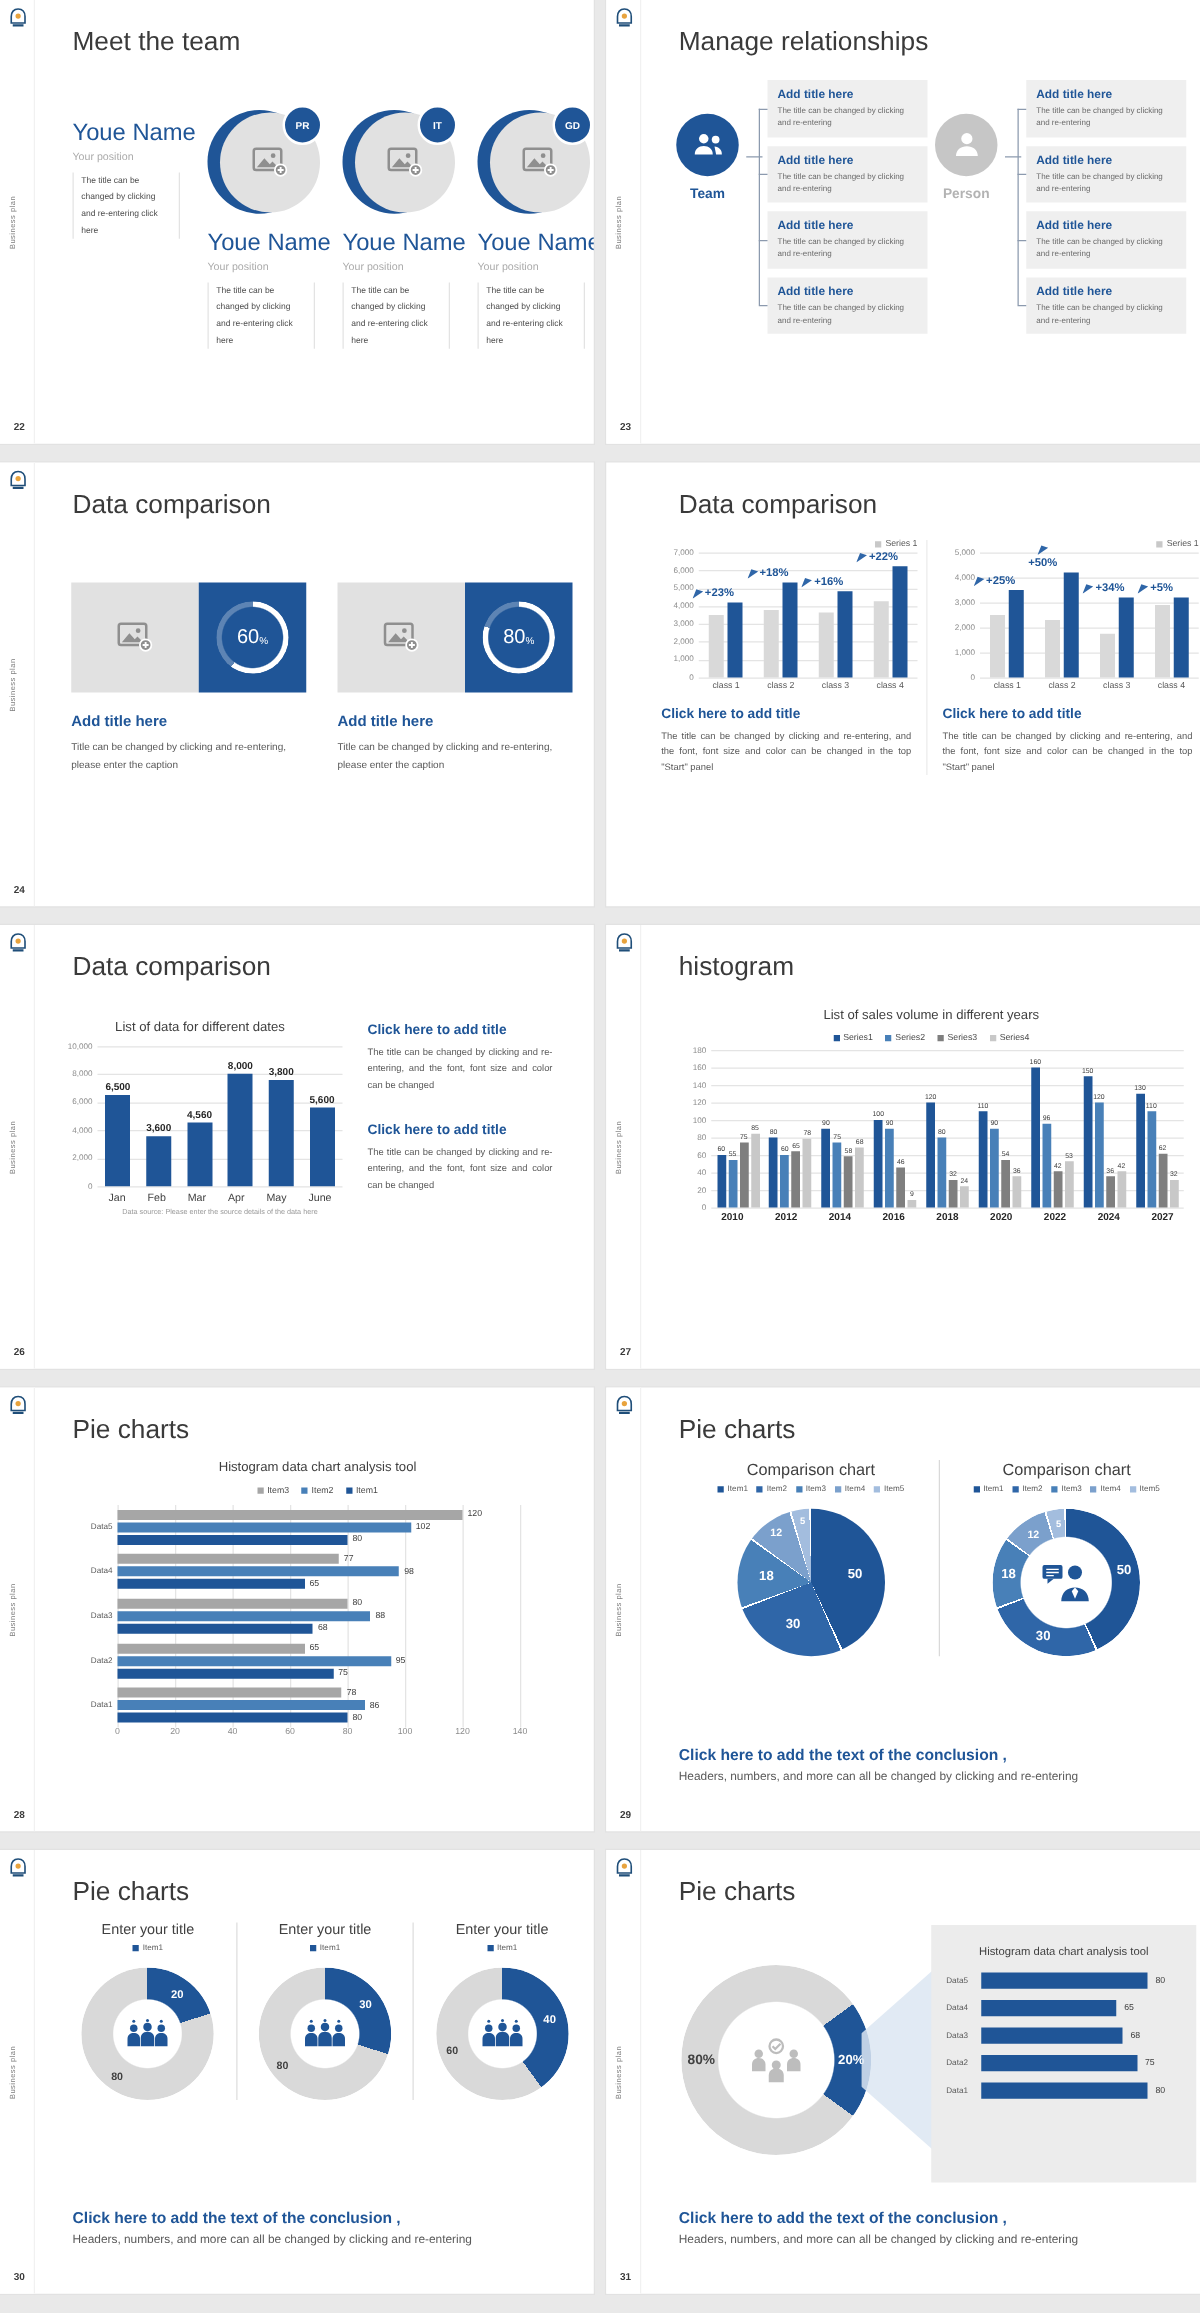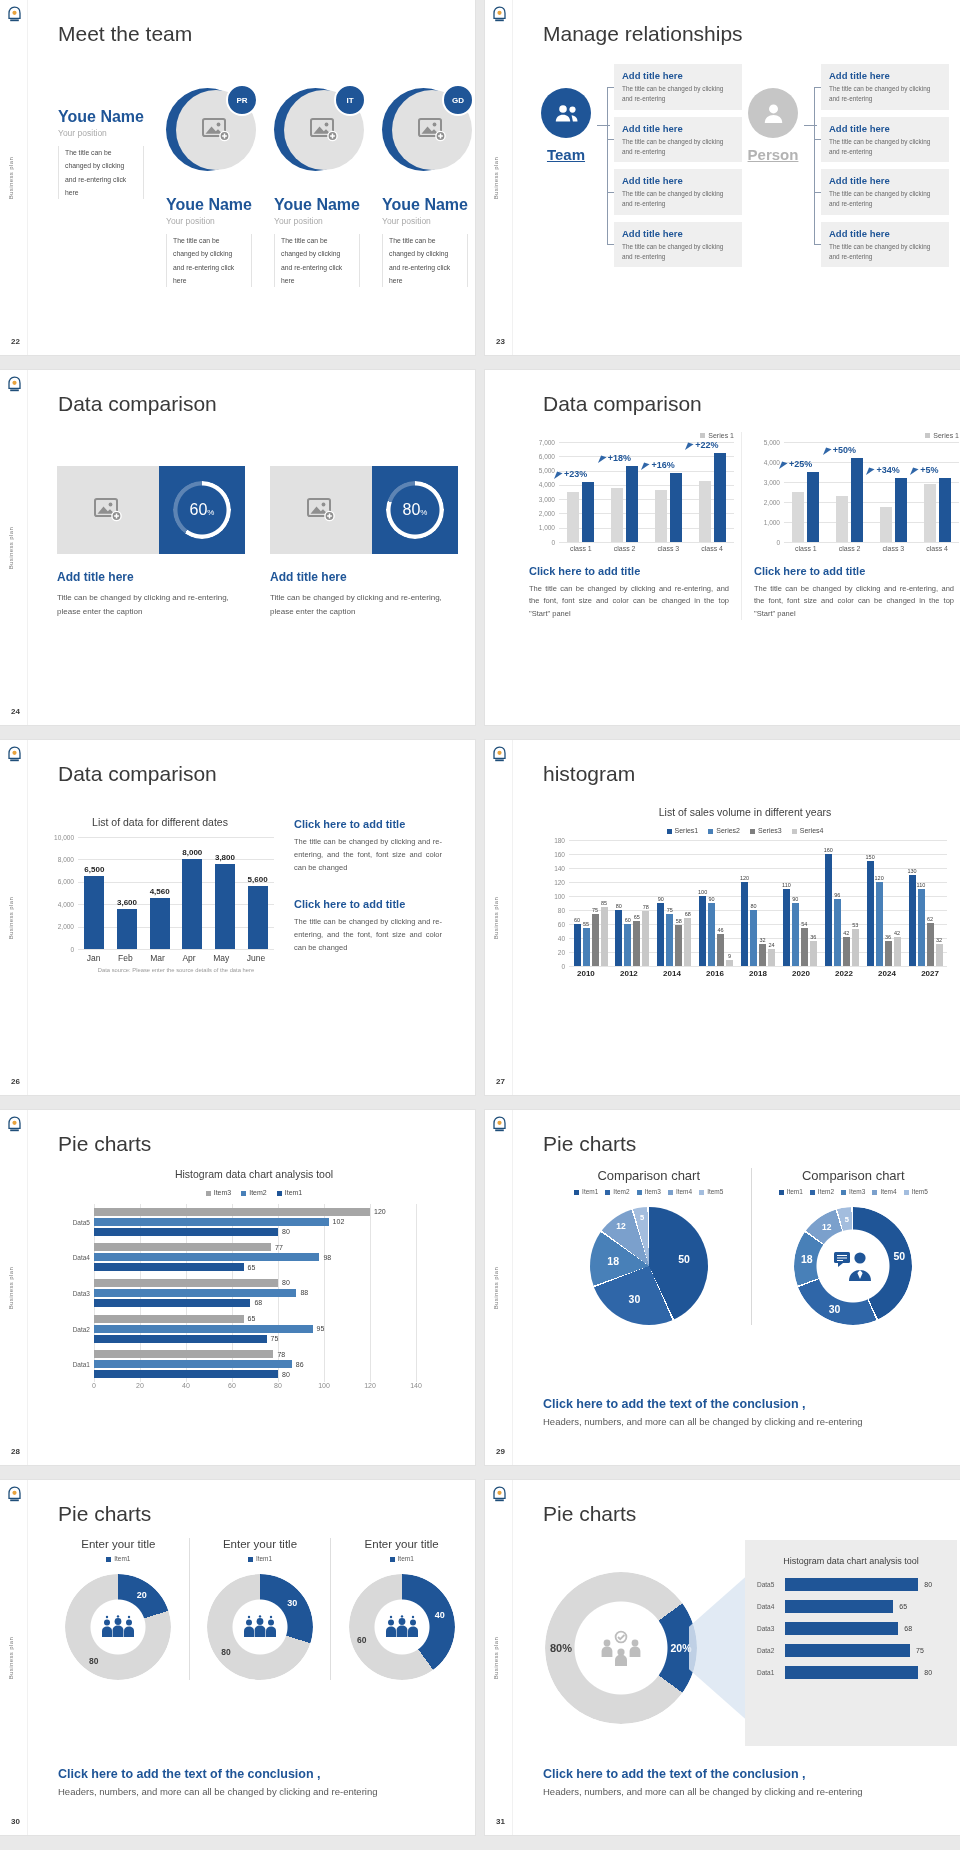"Youe Name" .mname { font-size: 16px -> 19px; font-weight: bold -> normal; margin-top: 22px -> 10px }
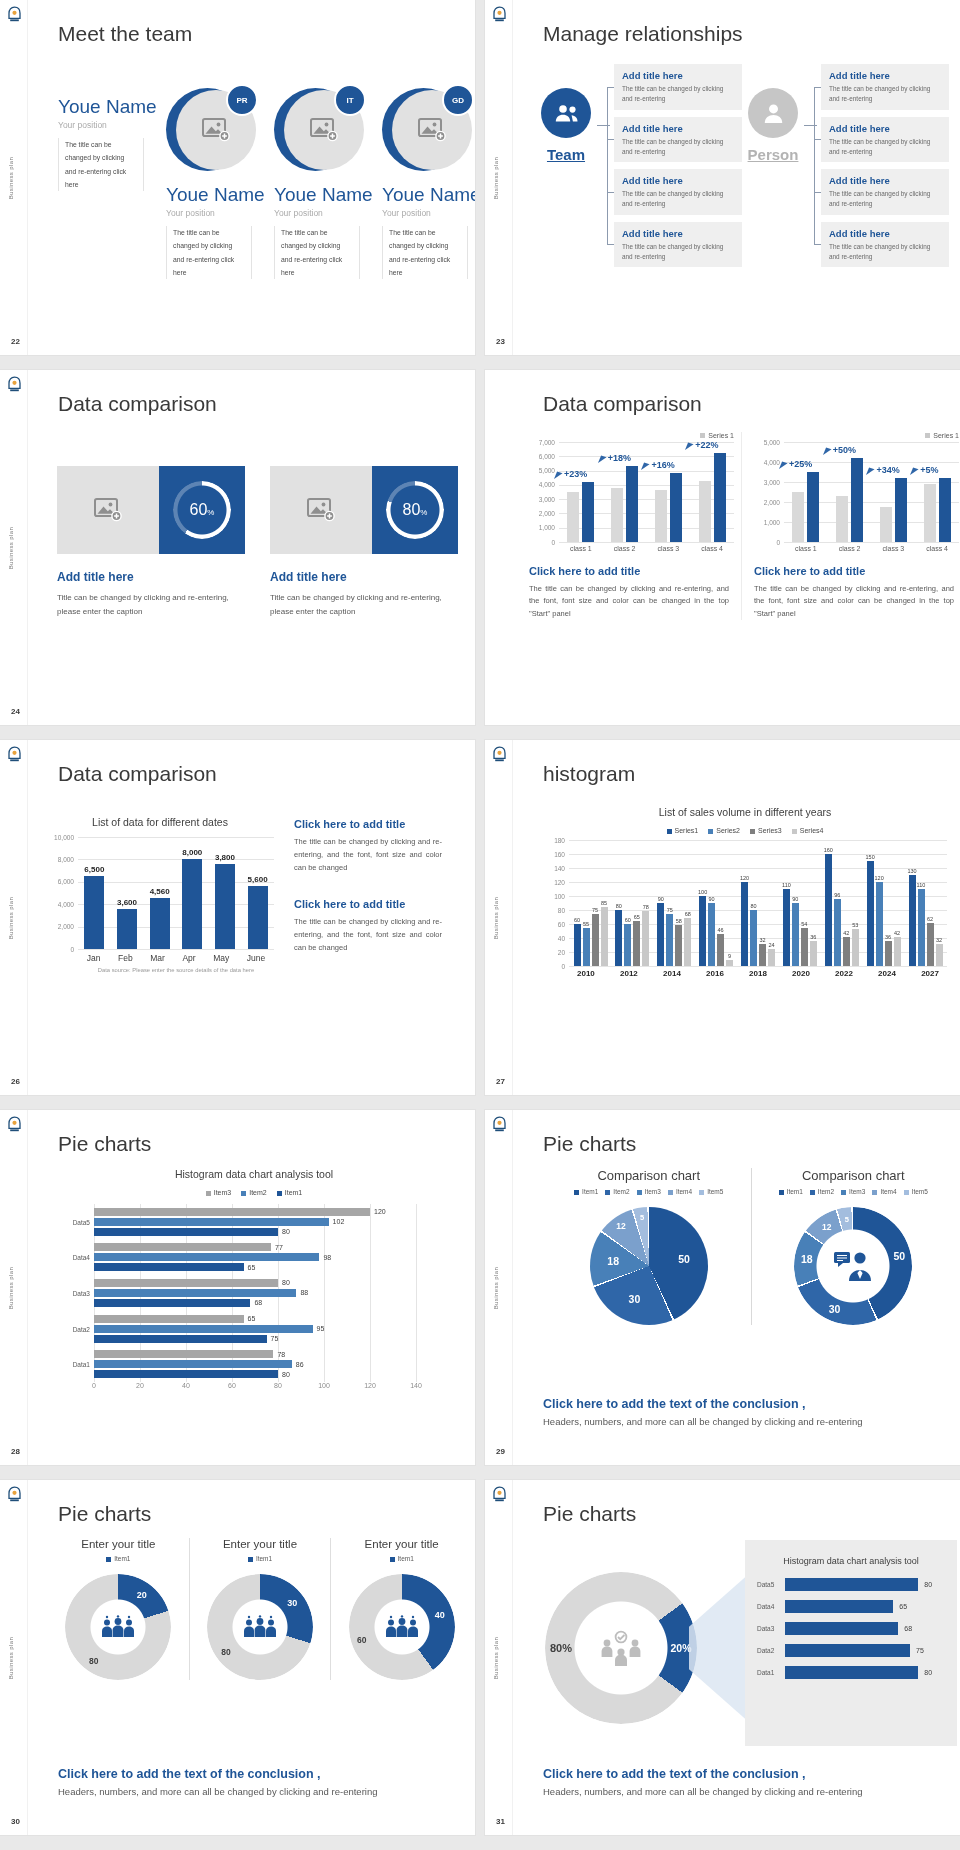"Team" .rel-label { font-size: 15px -> 11px; text-decoration: underline -> none }
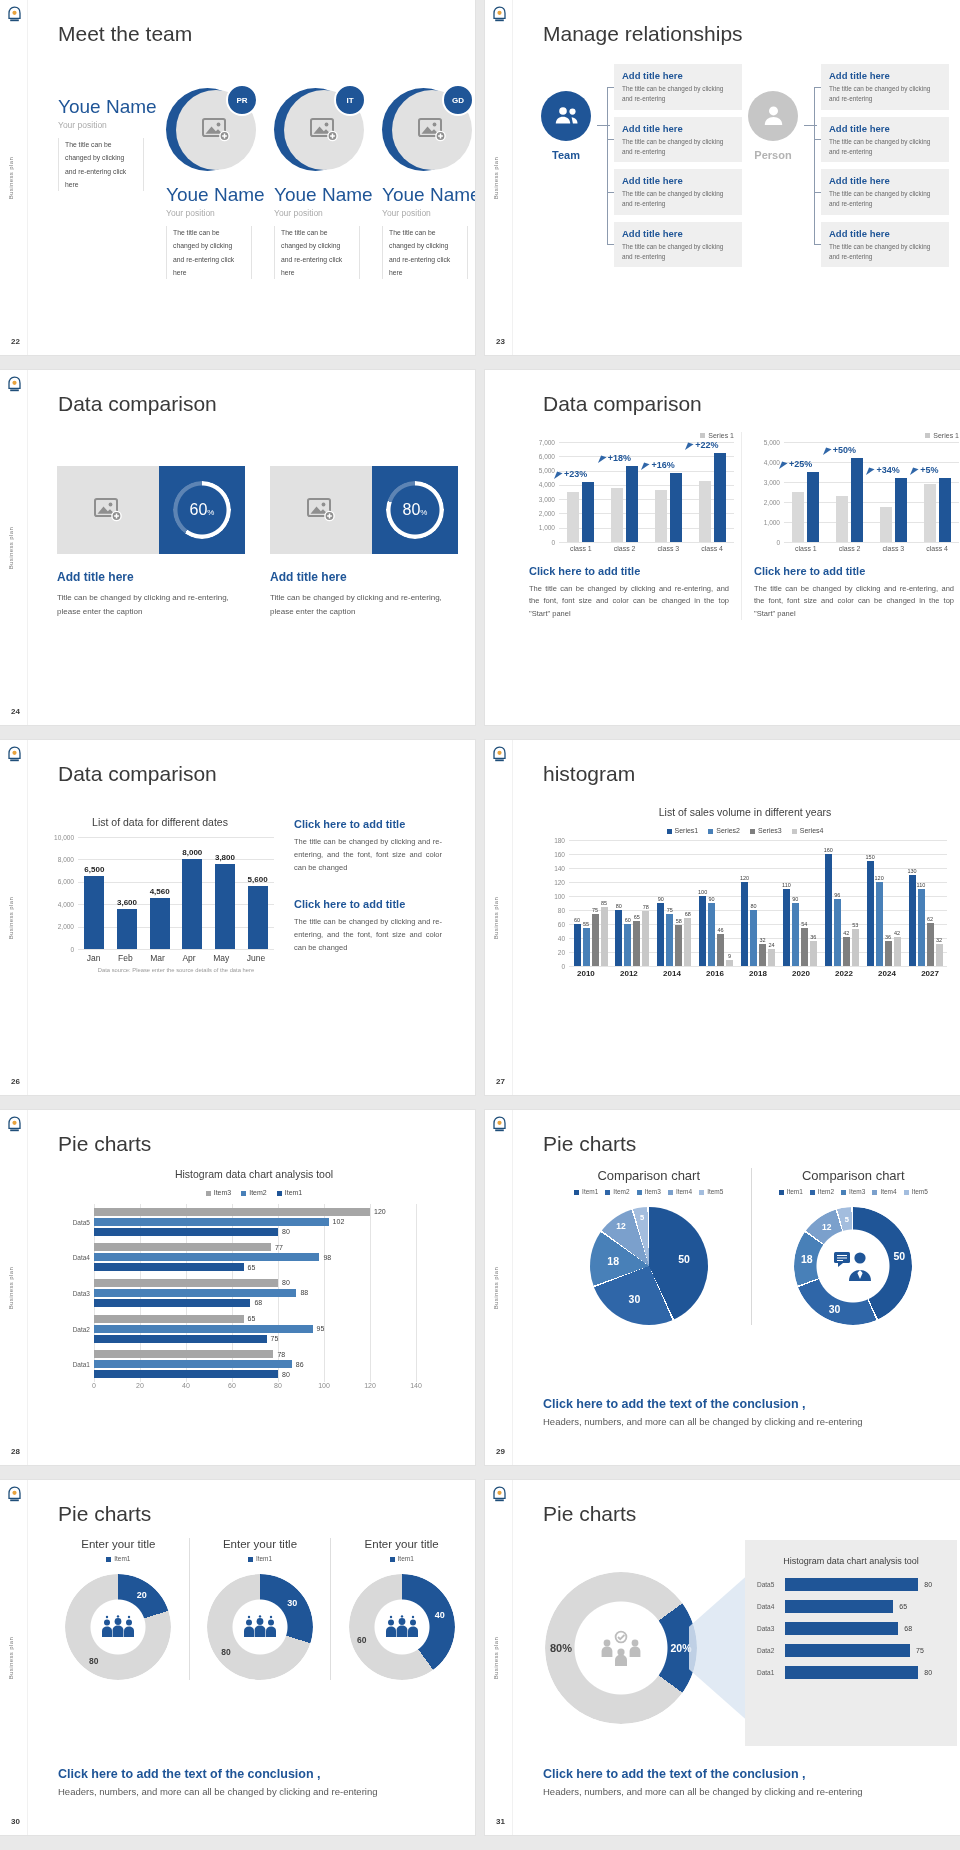"+50%" div.blabel { flex-direction: none -> column }
